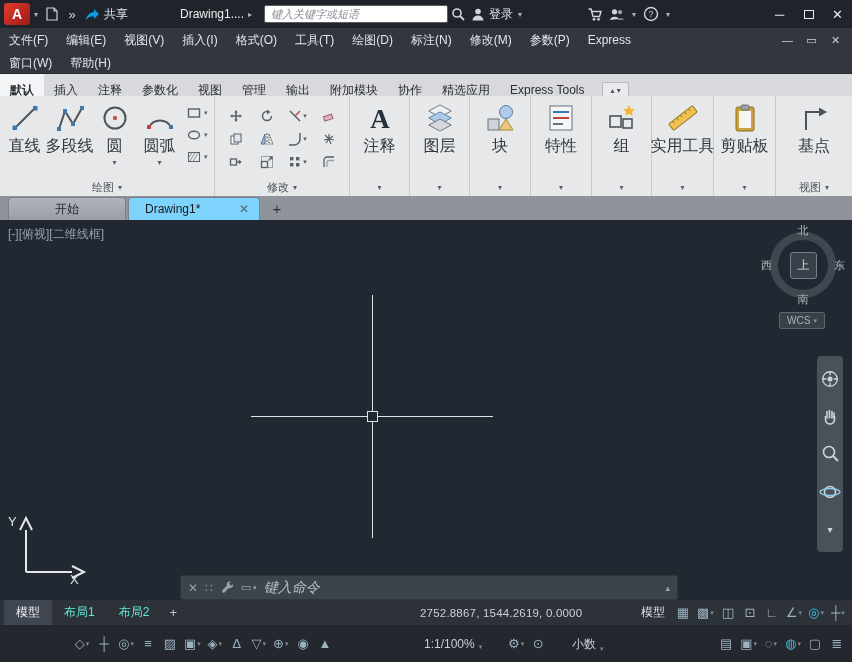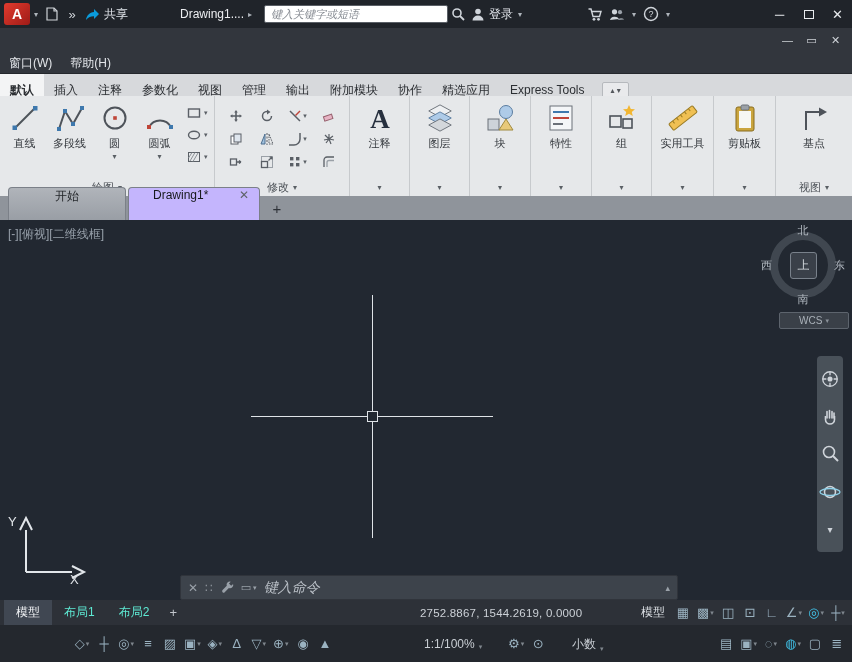"文件(F)" div.mlist { html: none -> <div> <span>文件(F)</span> <span>编辑(E)</span> <span>视图(V)</span> <span>插入(I)</span> <span>格式(O)</span> <span>工具(T)</span> <span>绘图(D)</span> <span>标注(N)</span> <span>修改(M)</span> <span>参数(P)</span> <span>Express</span> </div> }
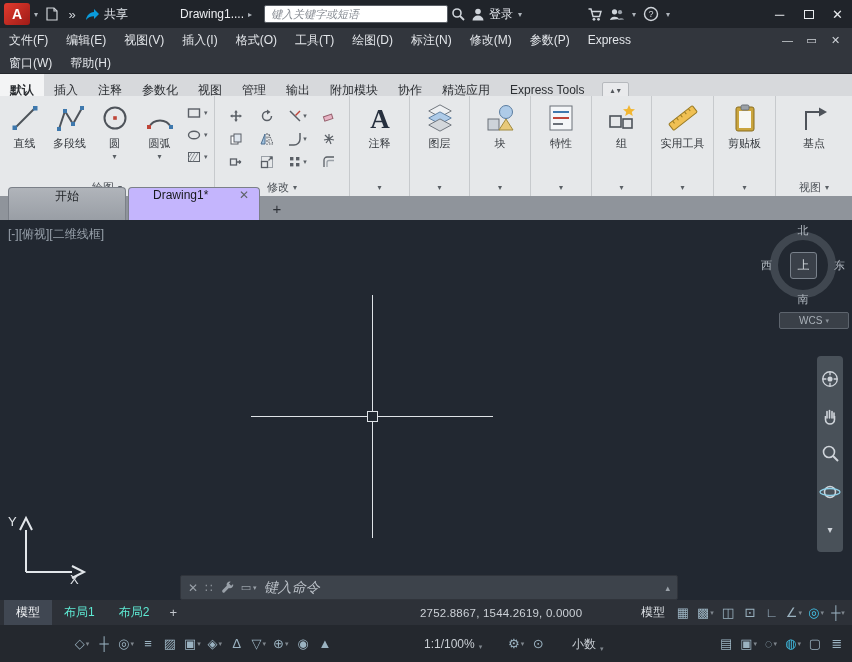"直线" .blbl { font-size: 11px -> 16px }
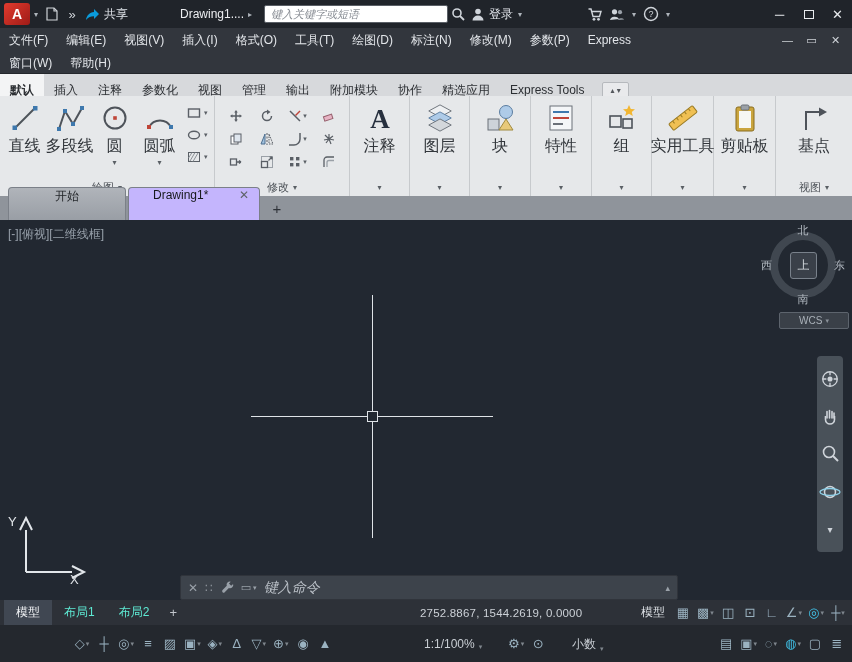"开始" .ftab { align-items: flex-start -> center; height: 33px -> 23px }
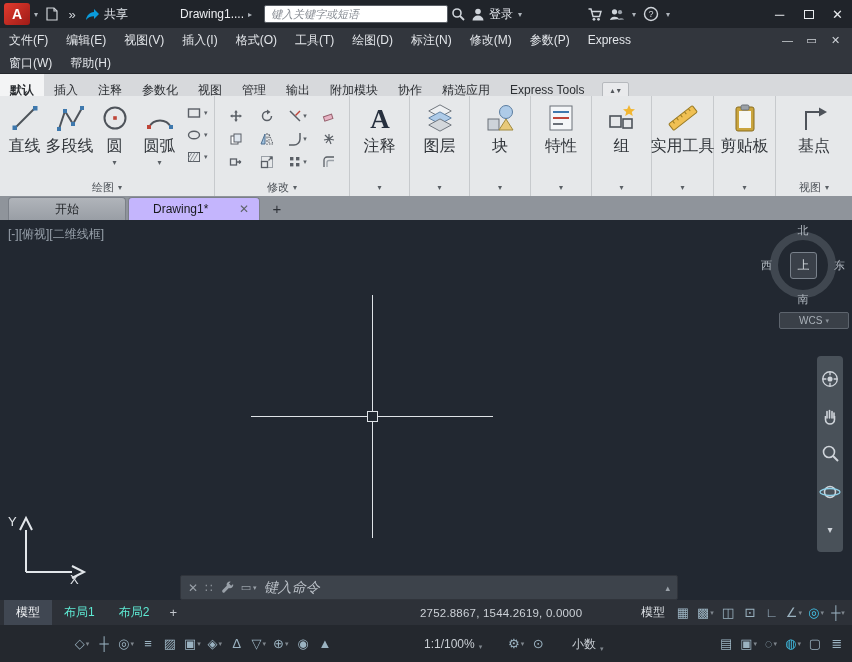"Drawing1*" .ftab.activef { background: #c4b5fd -> #7dd3fc; padding: 0 10px 0 24px -> 0 10px 0 16px }
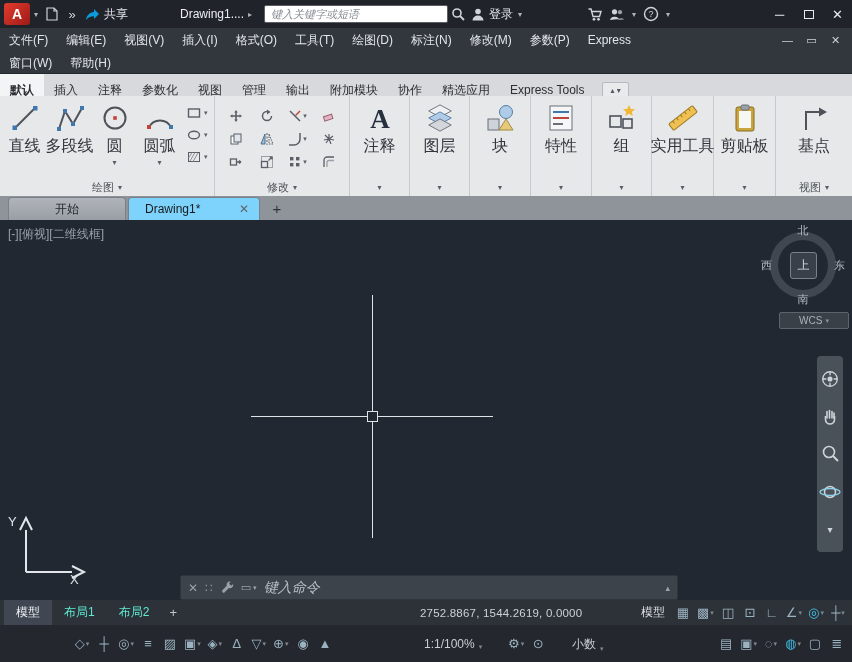"WCS" .wcsbox { width: 70px -> 46px }
